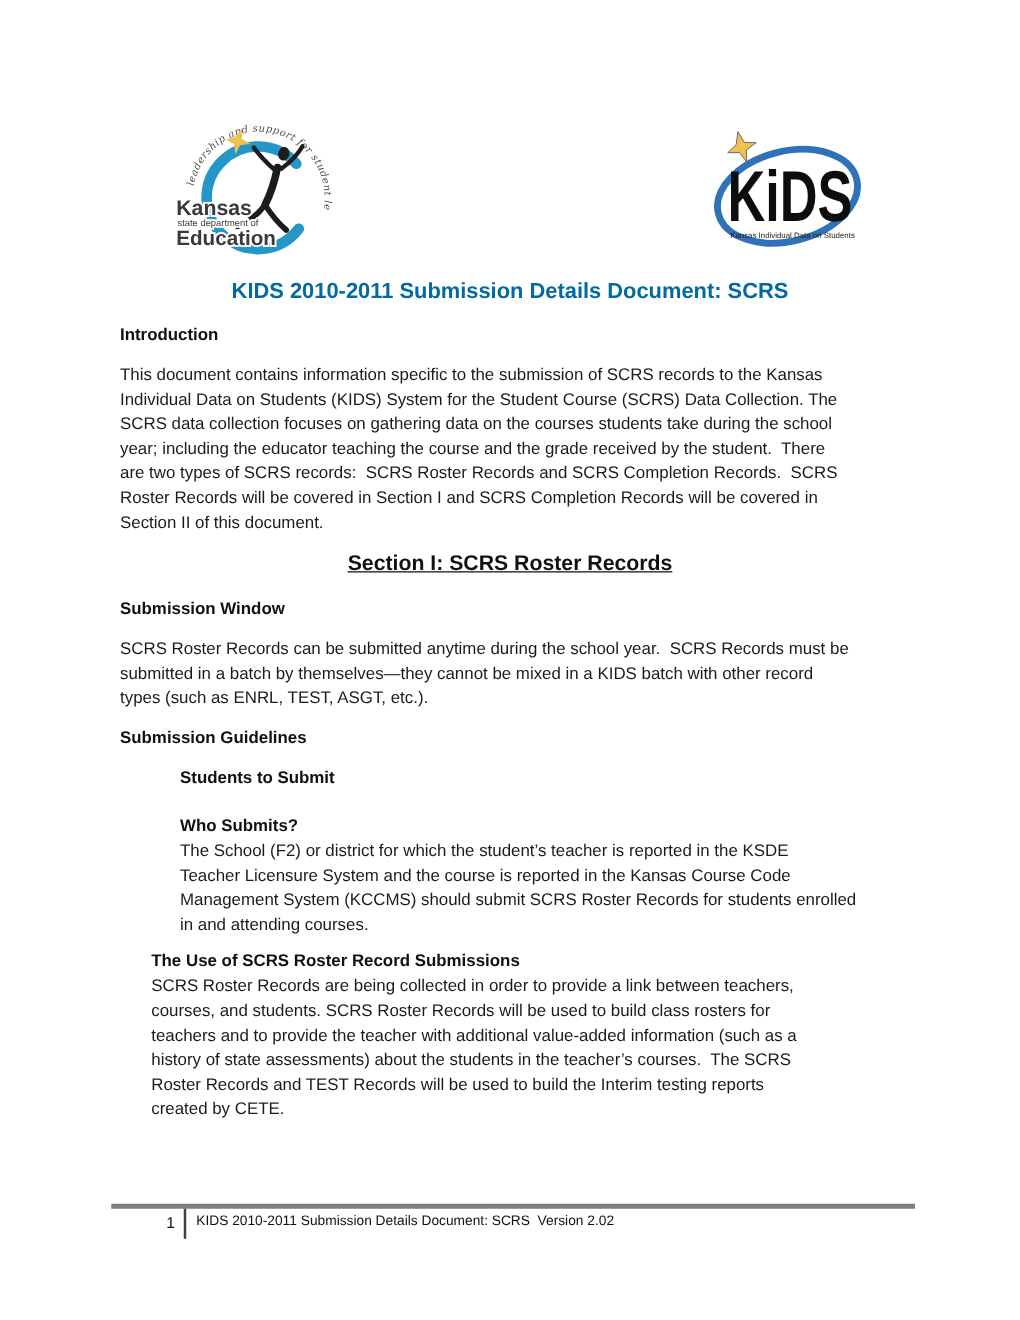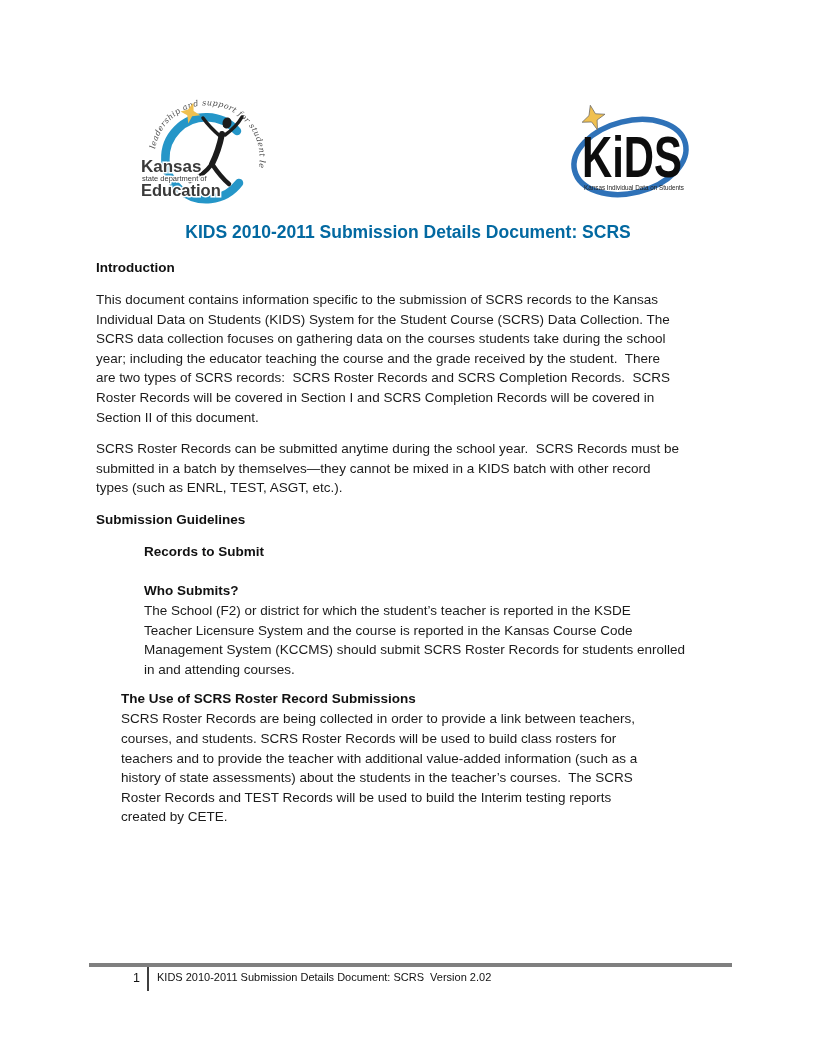"Section I: SCRS Roster Records" div.sec-head { html: none -> <div>Section I: SCRS Roster Records</div> }
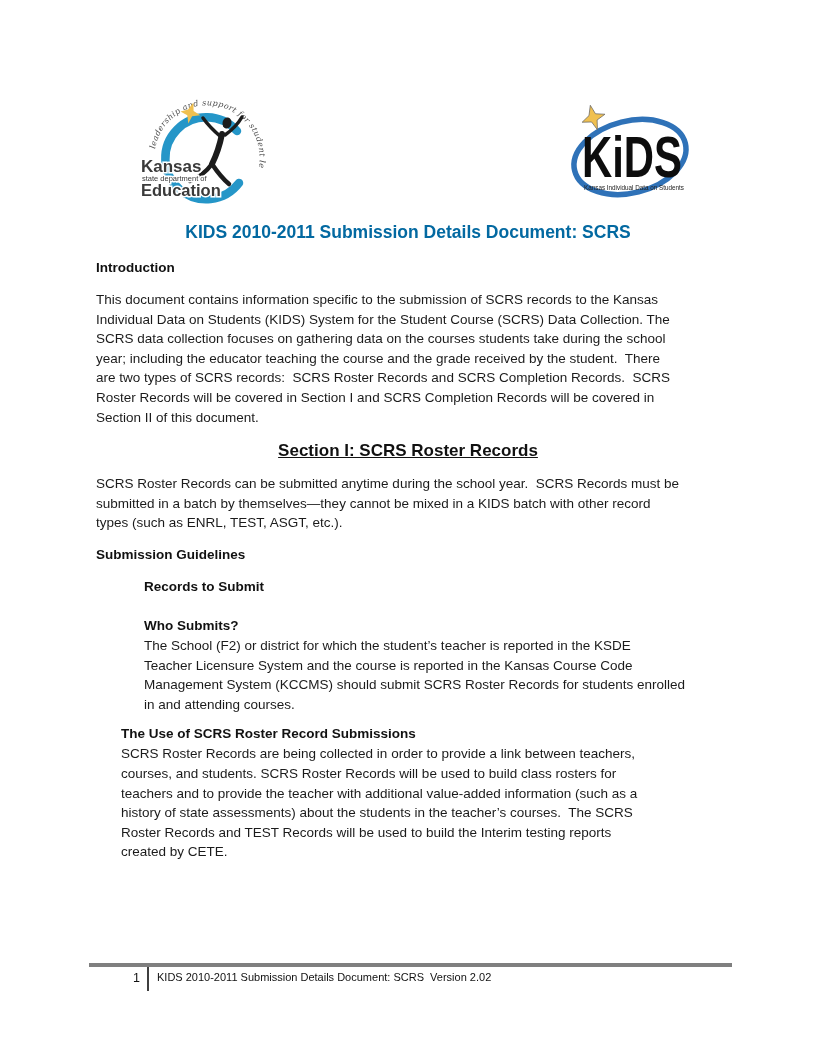"Submission Window" div.head-u { html: none -> <div>Submission Window</div> }
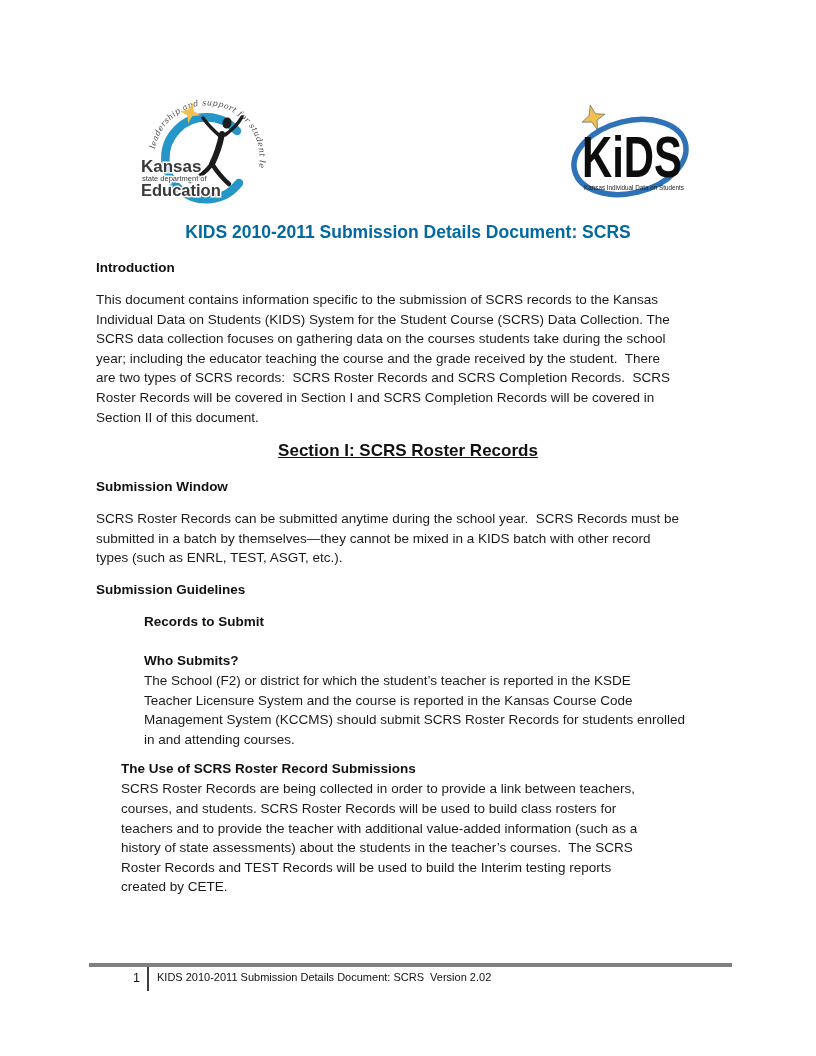"Records to Submit" div.sub-head { text: Records -> Students }
